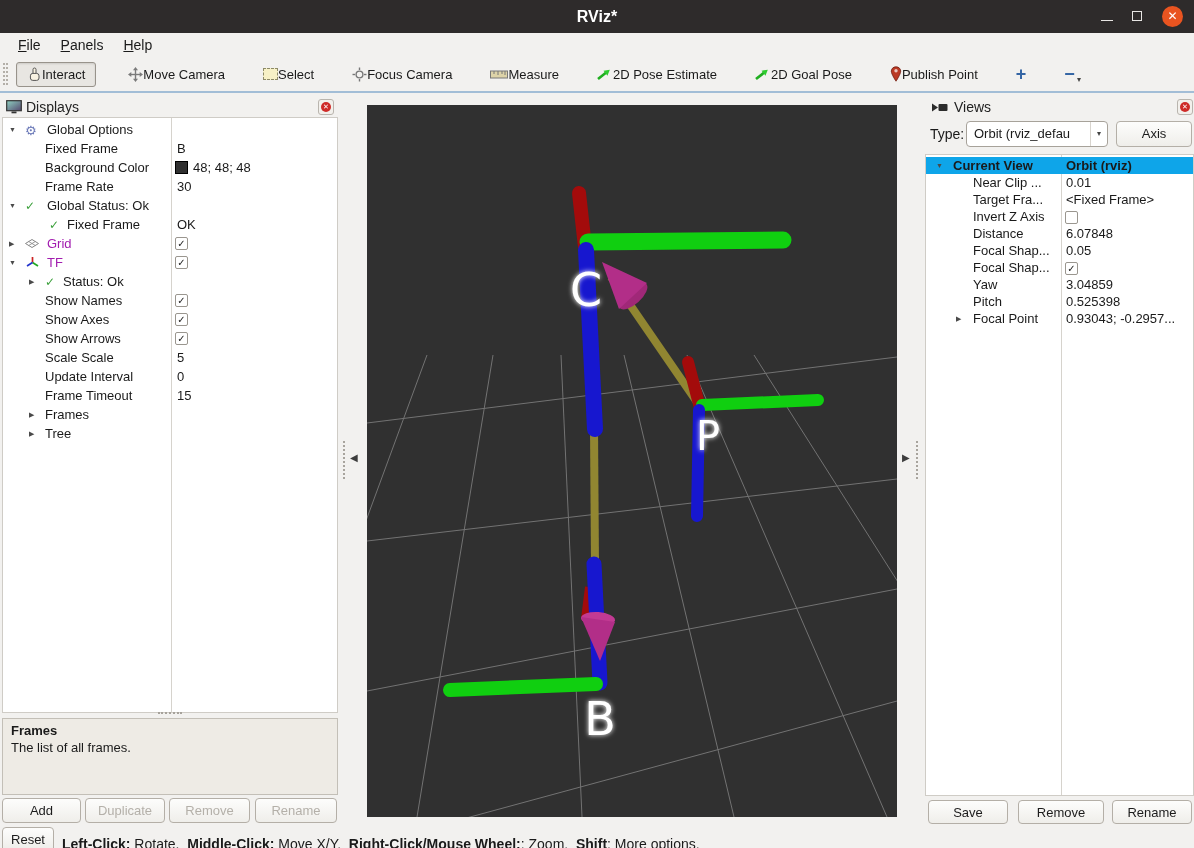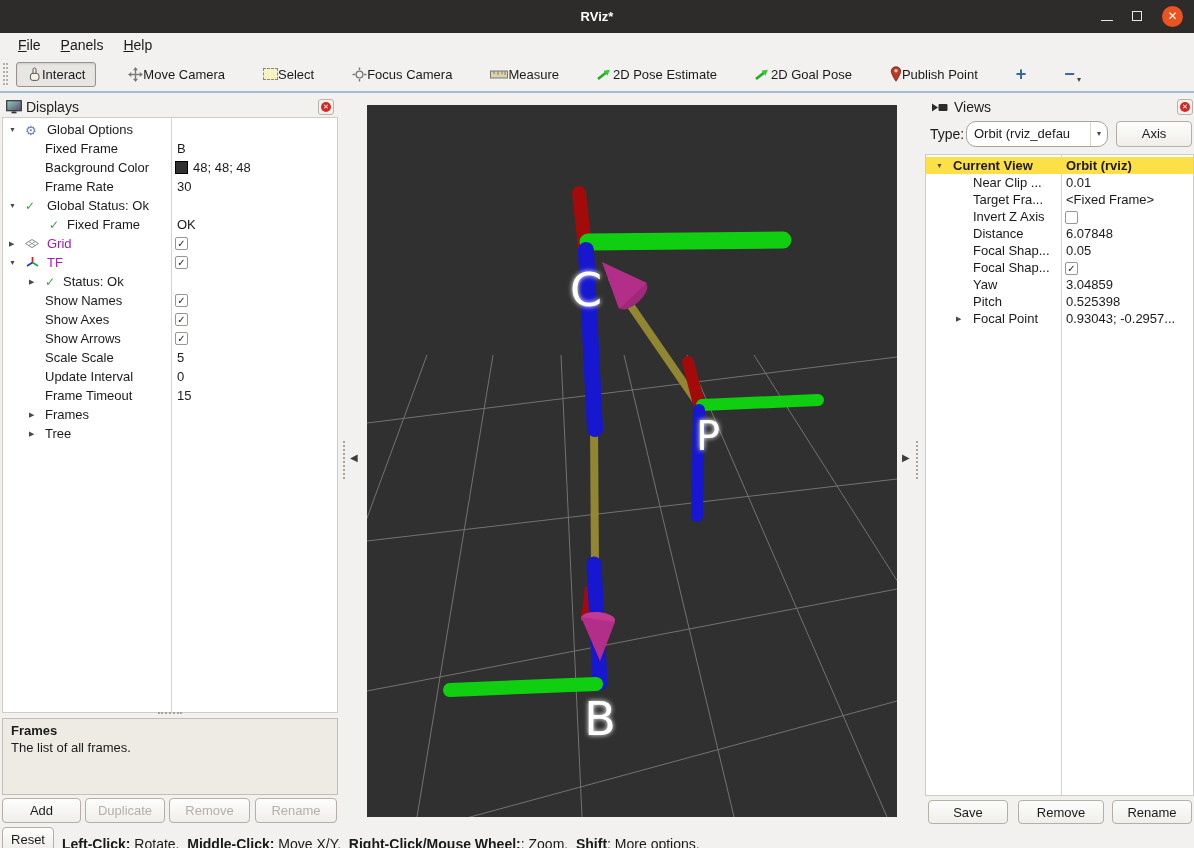"RViz*" .title { font-size: 13px -> 16px }
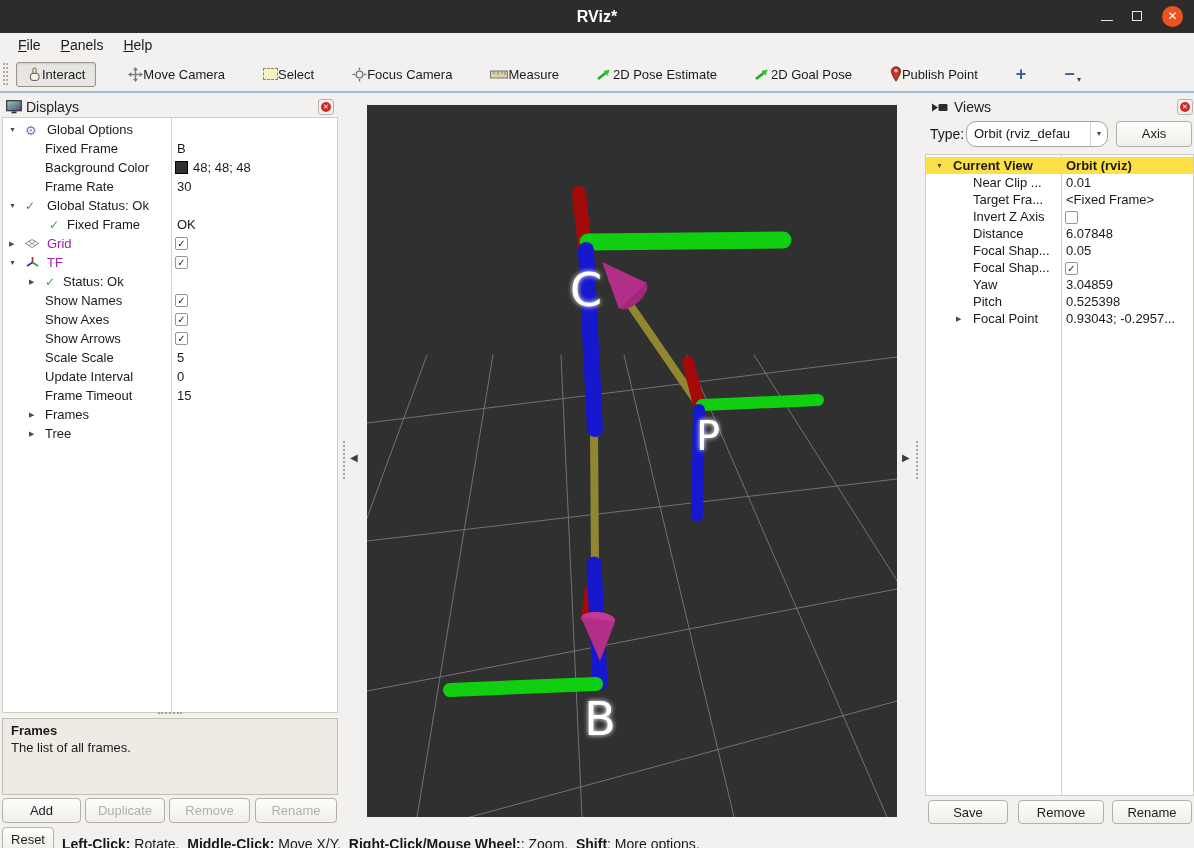"Orbit (rviz_defau" .combo { border-radius: 10px -> 4px }
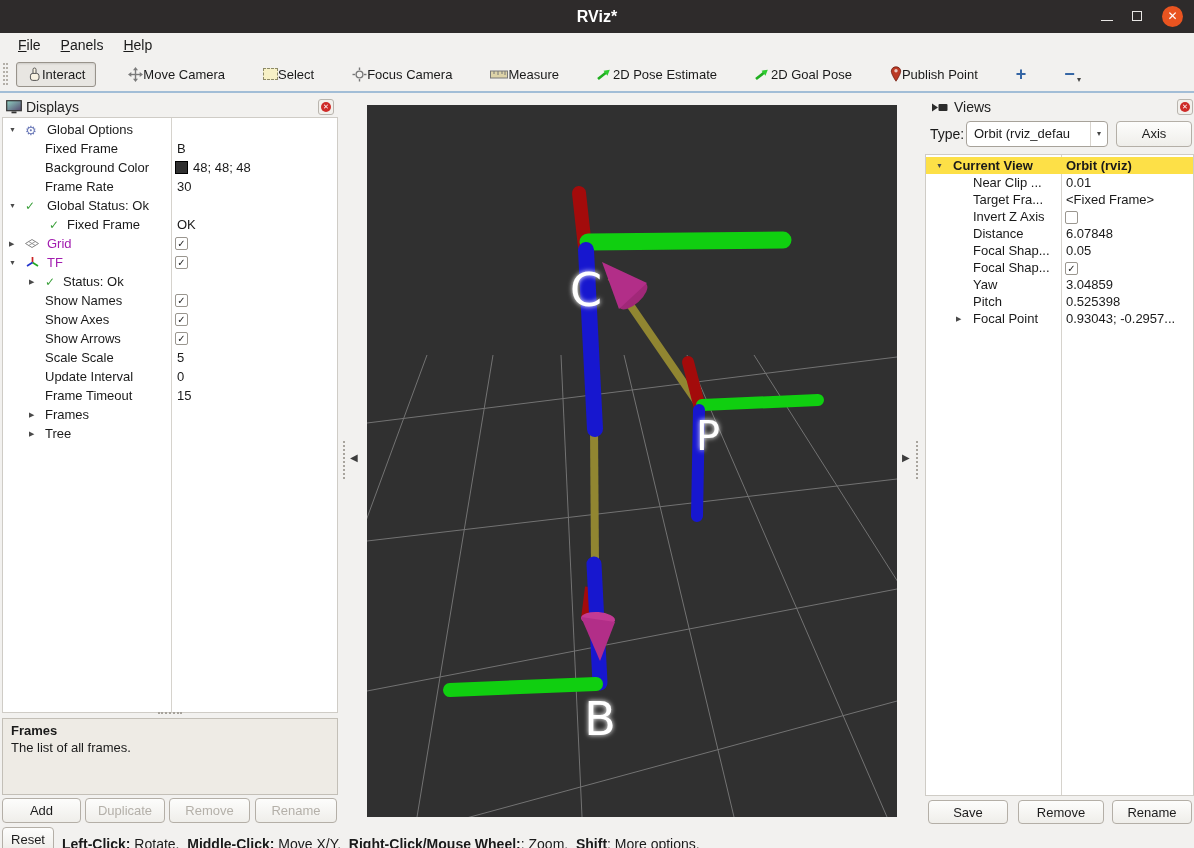"Current View" .hl { background: #fde047 -> #0ea5e9 }
